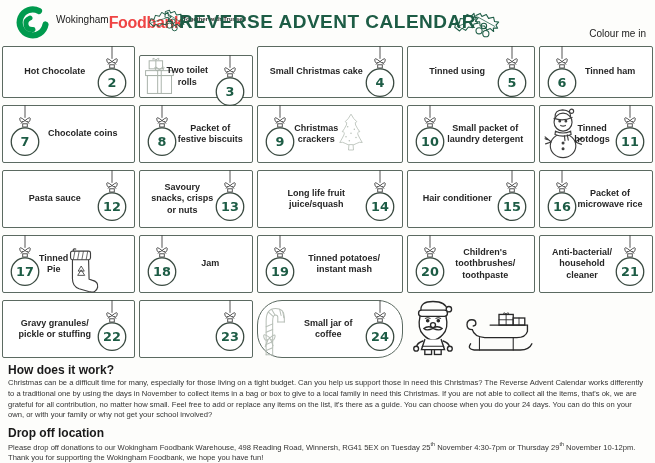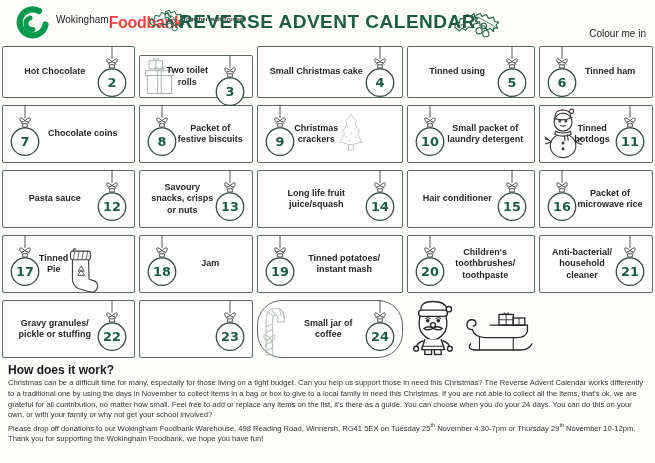"Drop off location" div.sec-heading { html: none -> <div>Drop off location</div> }
